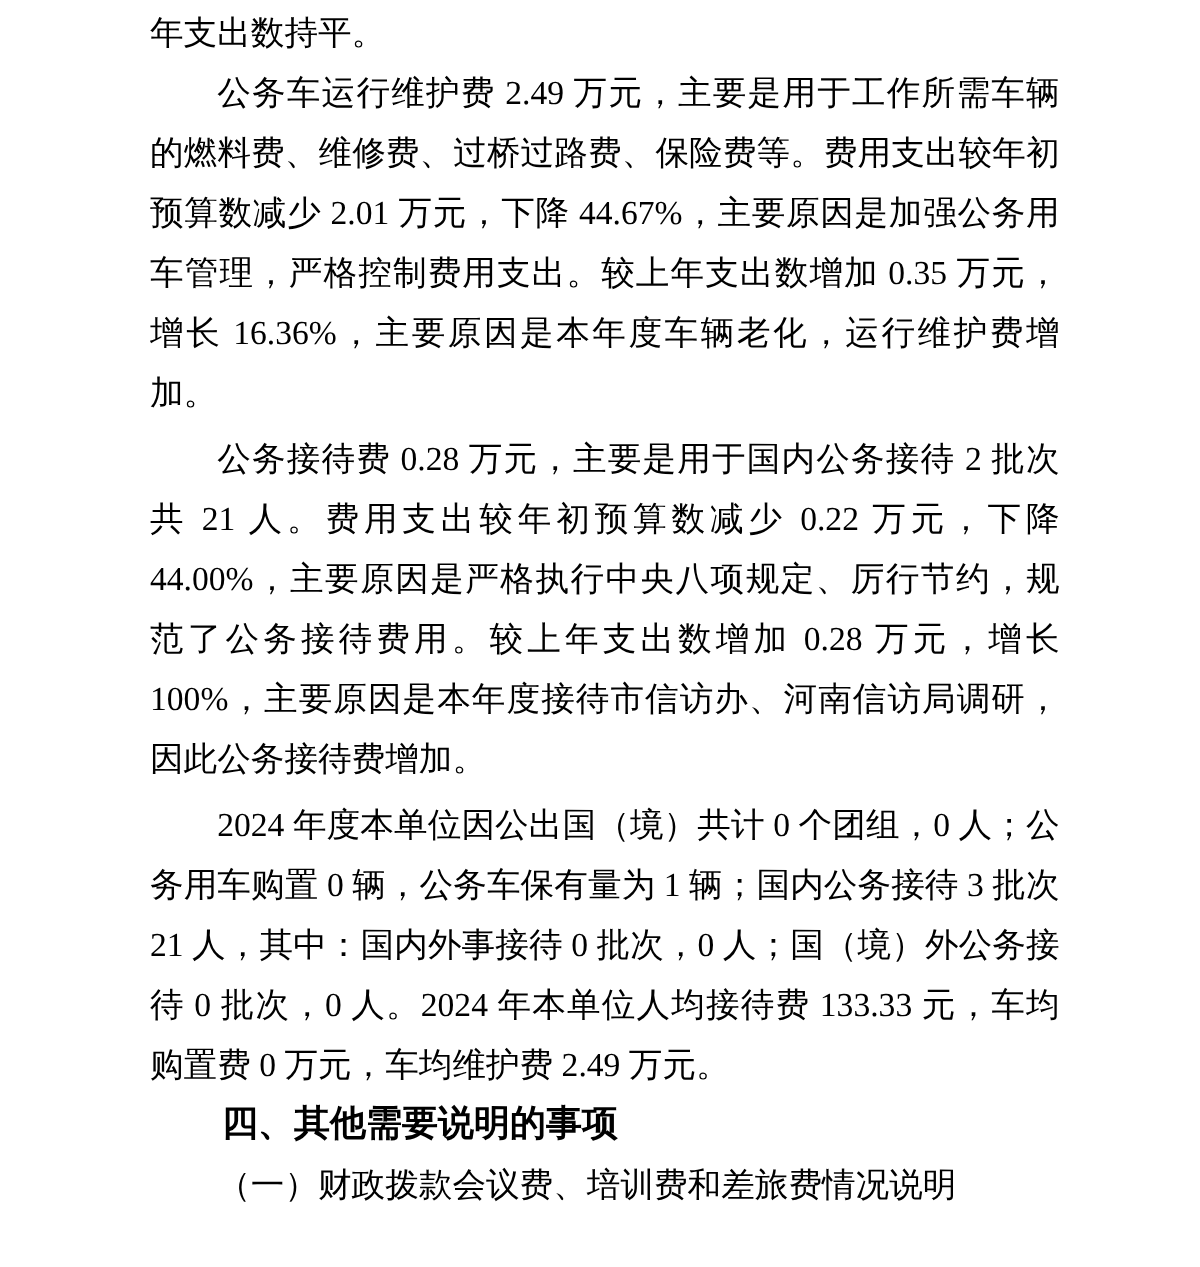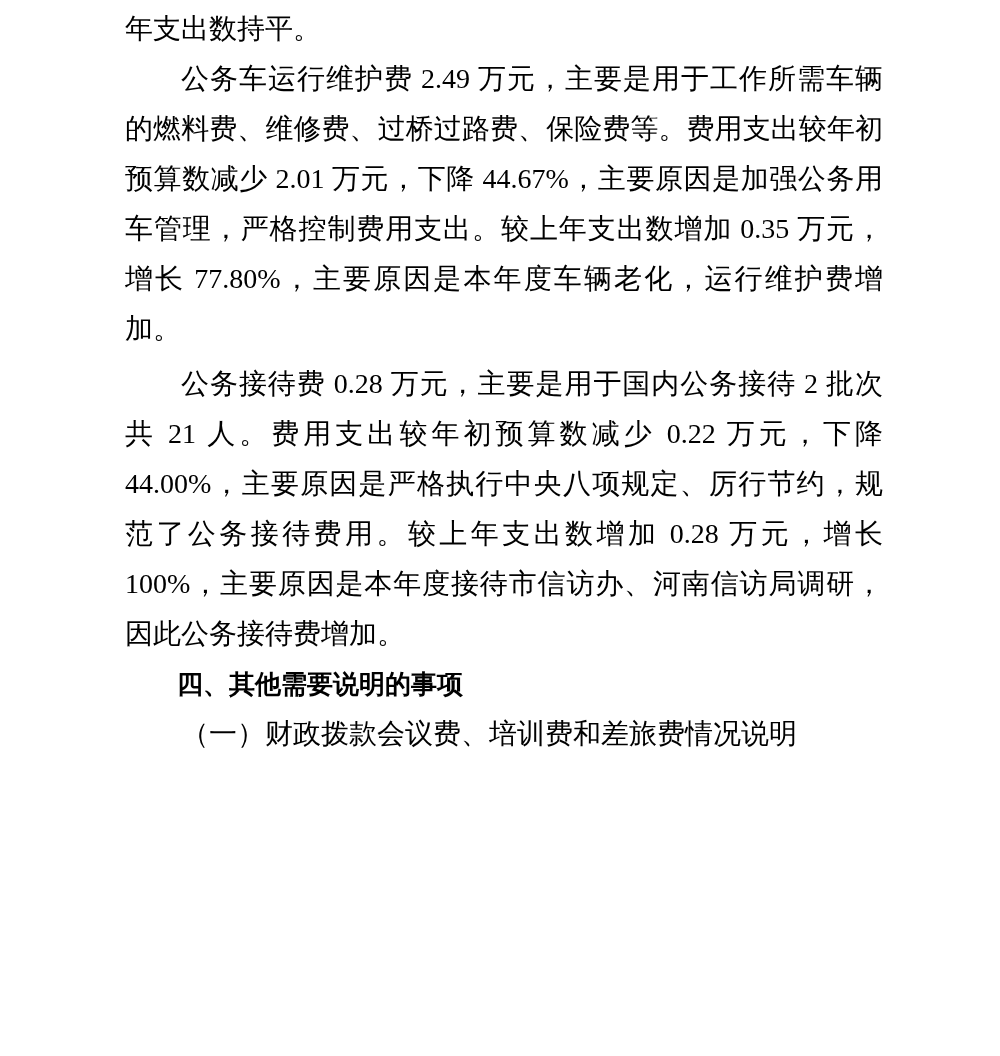"公务车运行维护费 2.49" p.para { text: 77.80% -> 16.36% }
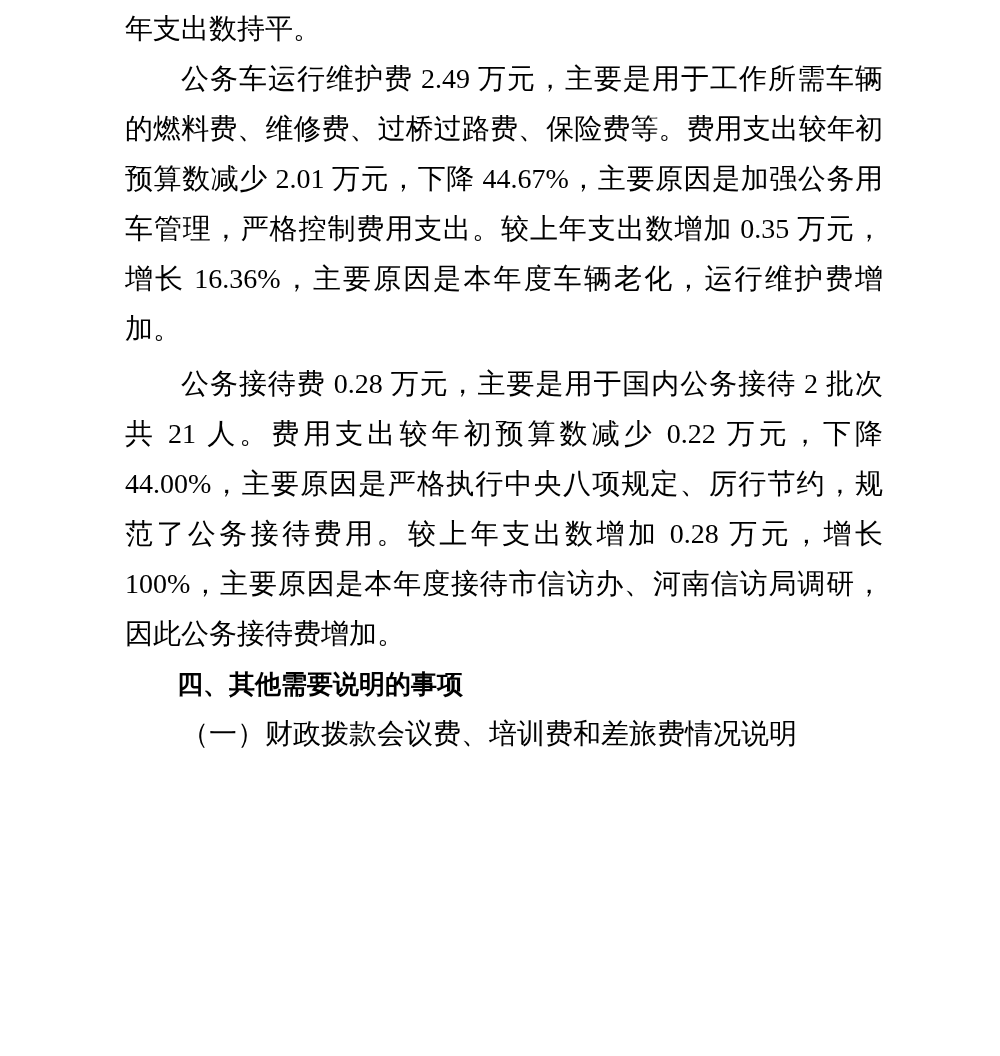"2024 年度本单位因公出国（境）共计 0 个团组，0 人；公务用车购置" p.para { html: none -> <p>2024 年度本单位因公出国（境）共计 0 个团组，0 人；公务用车购置 0 辆，公务车保有量为 1 辆；国内公务接待 3 批次 21 人，其中：国内外事接待 0 批次，0 人；国（境）外公务接待 0 批次，0 人。2024 年本单位人均接待费 133.33 元，车均购置费 0 万元，车均维护费 2.49 万元。</p> }
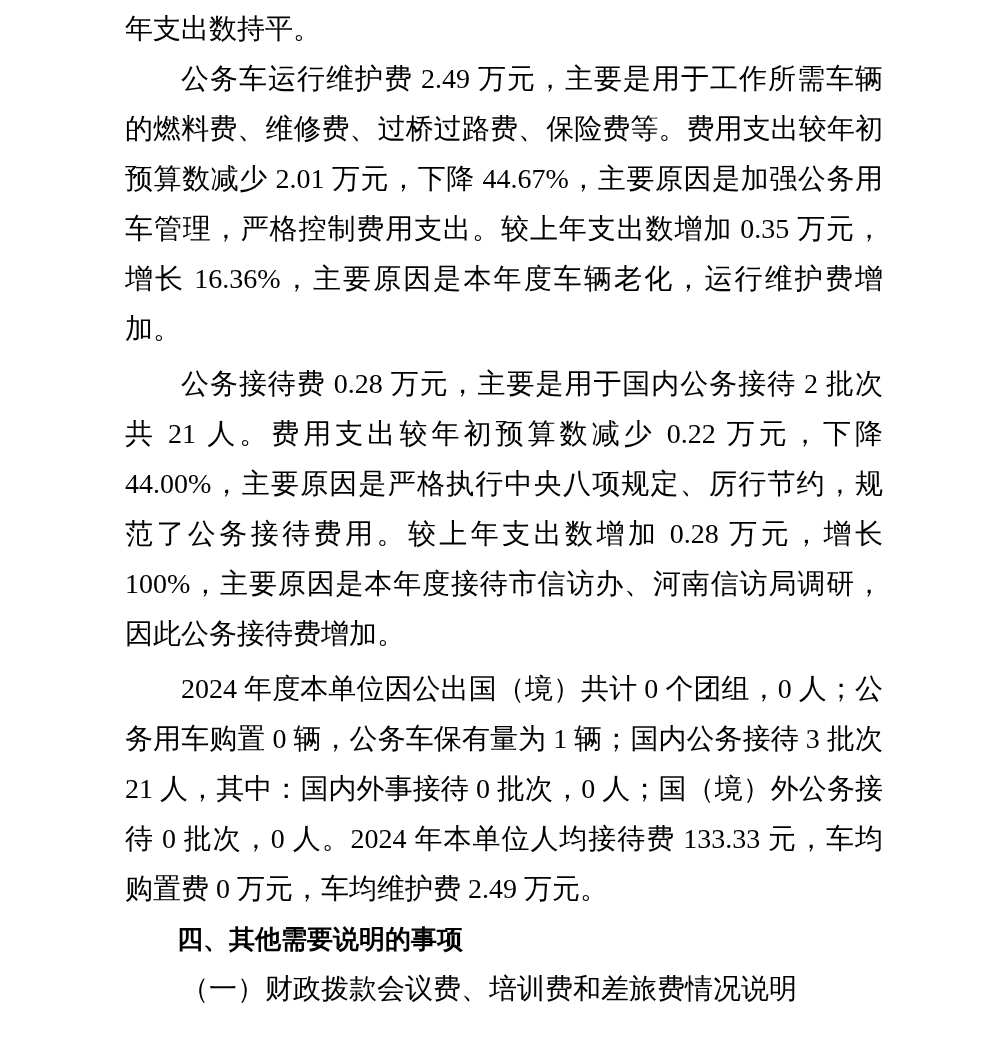"四、其他需要说明的事项" .heading-bold { font-family: Liberation Sans, sans-serif -> Liberation Mono, monospace; font-size: 26px -> 30px }
